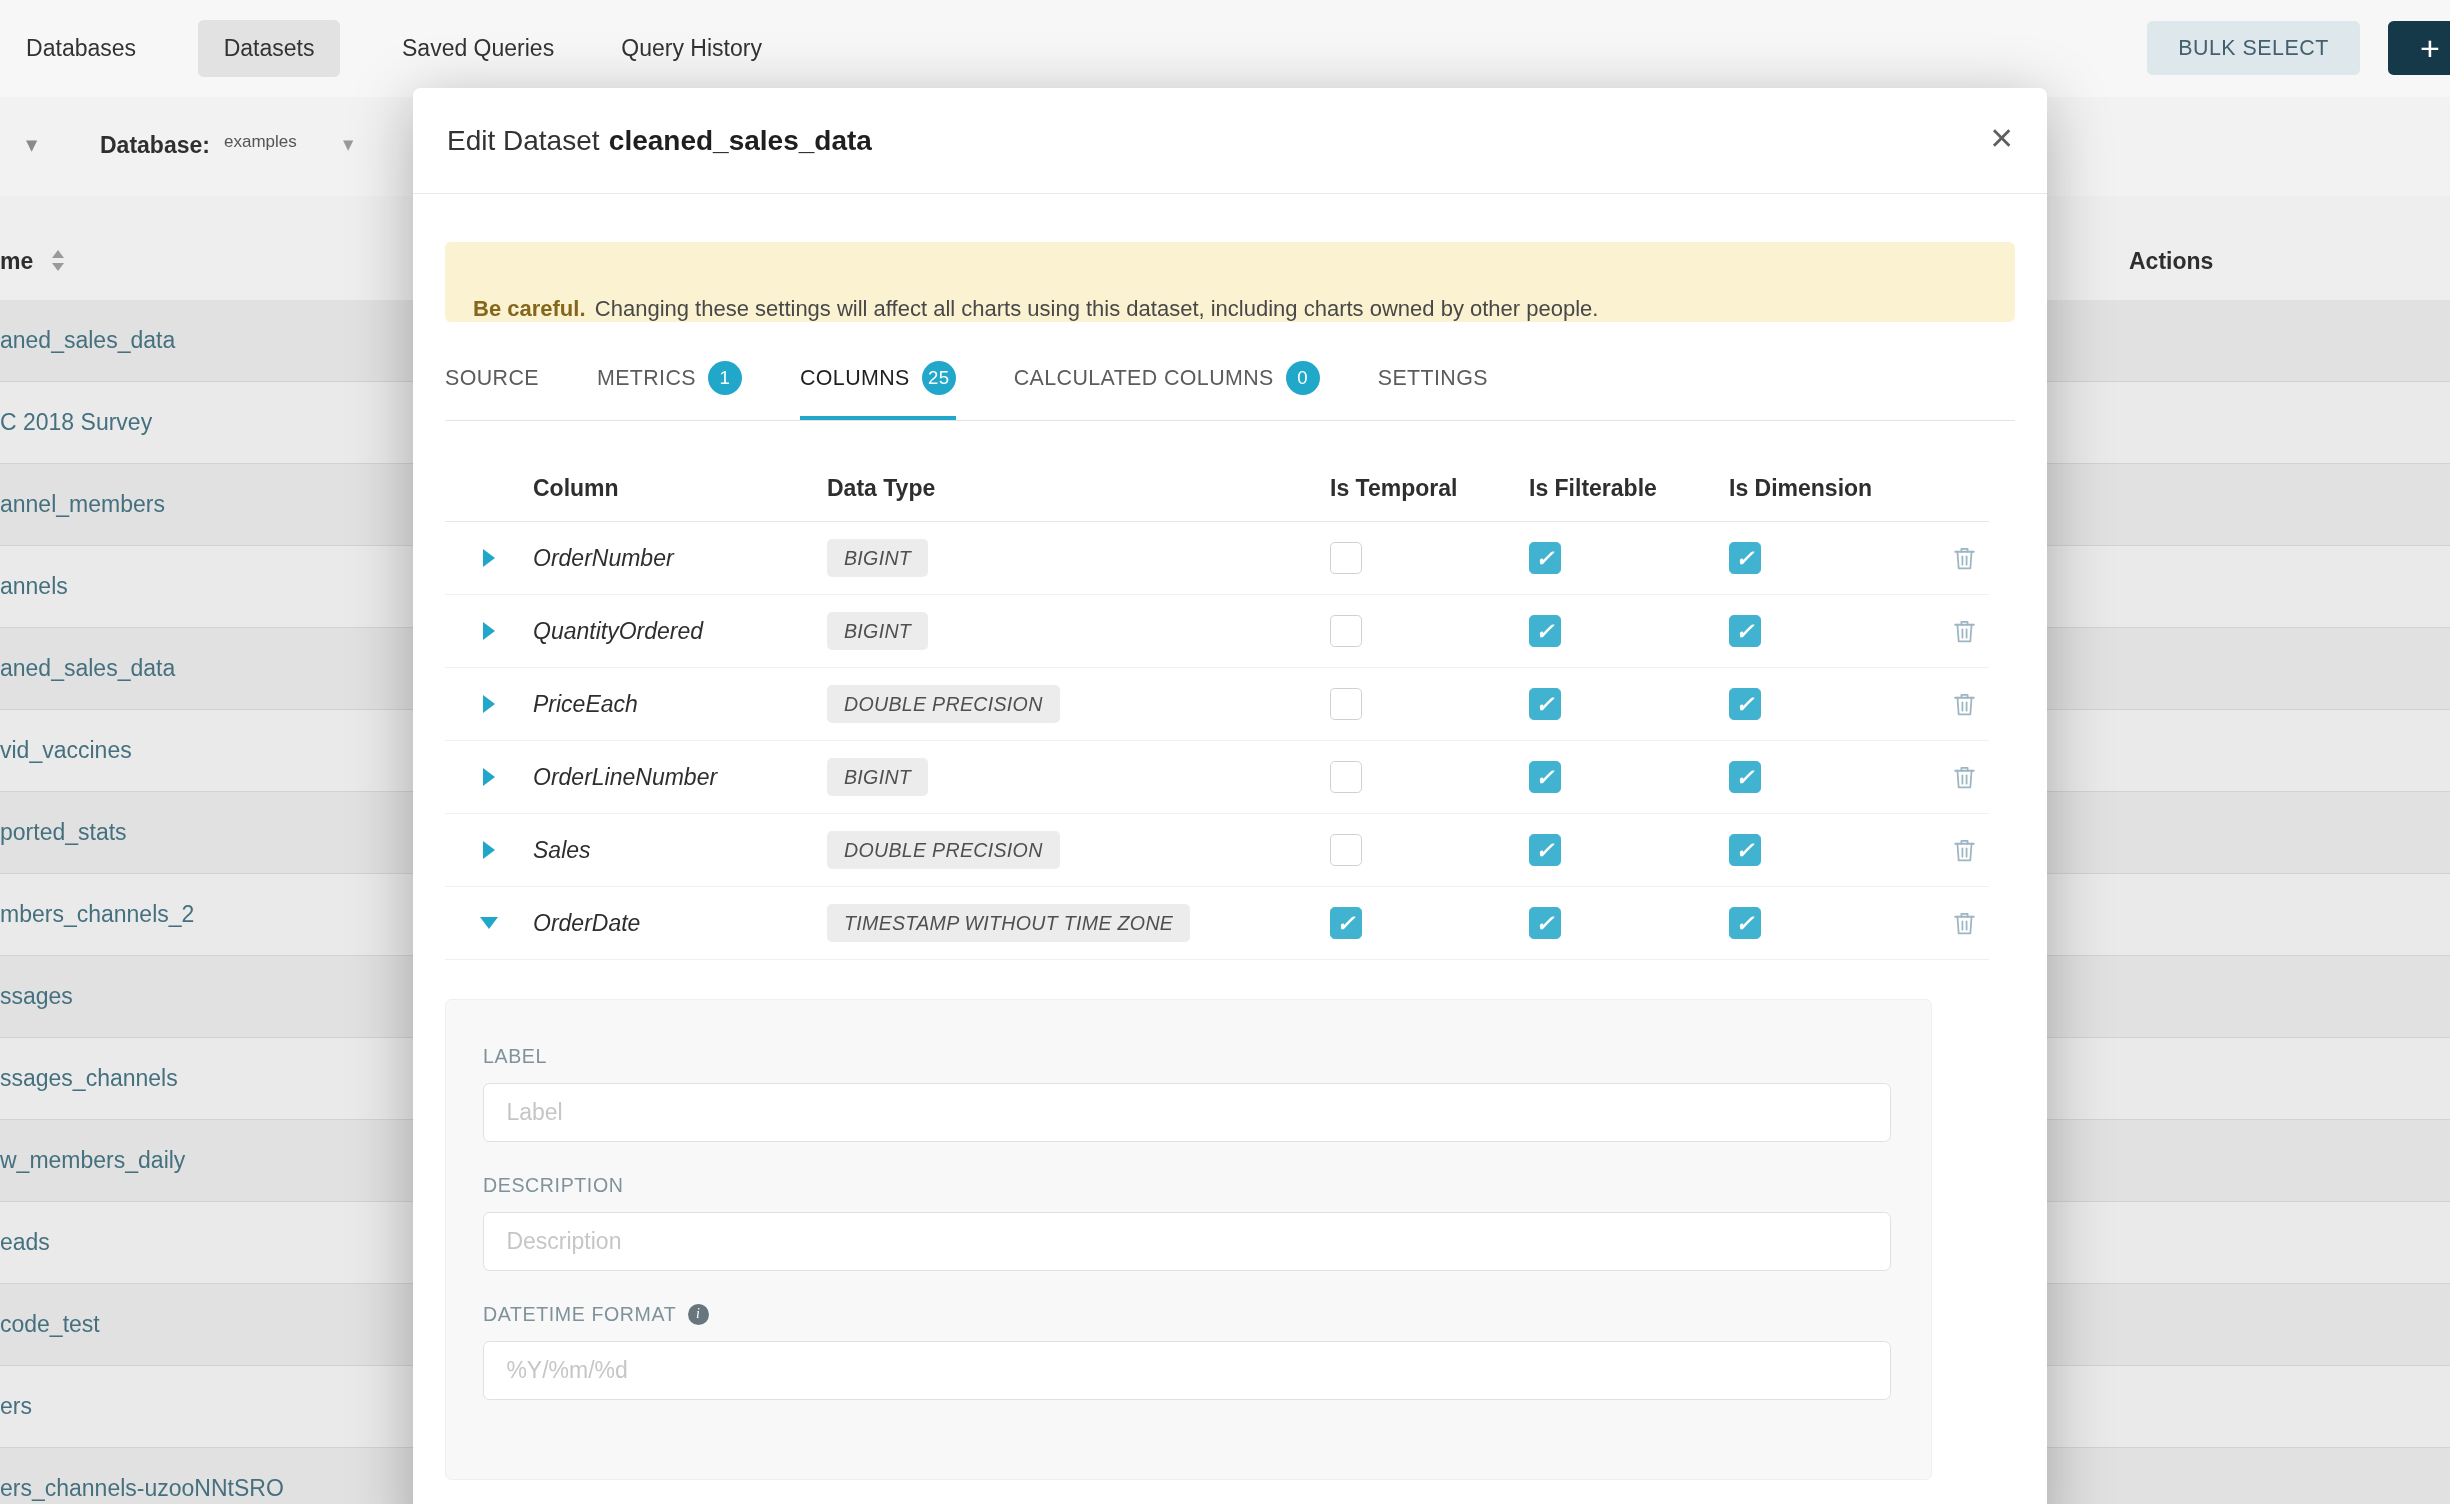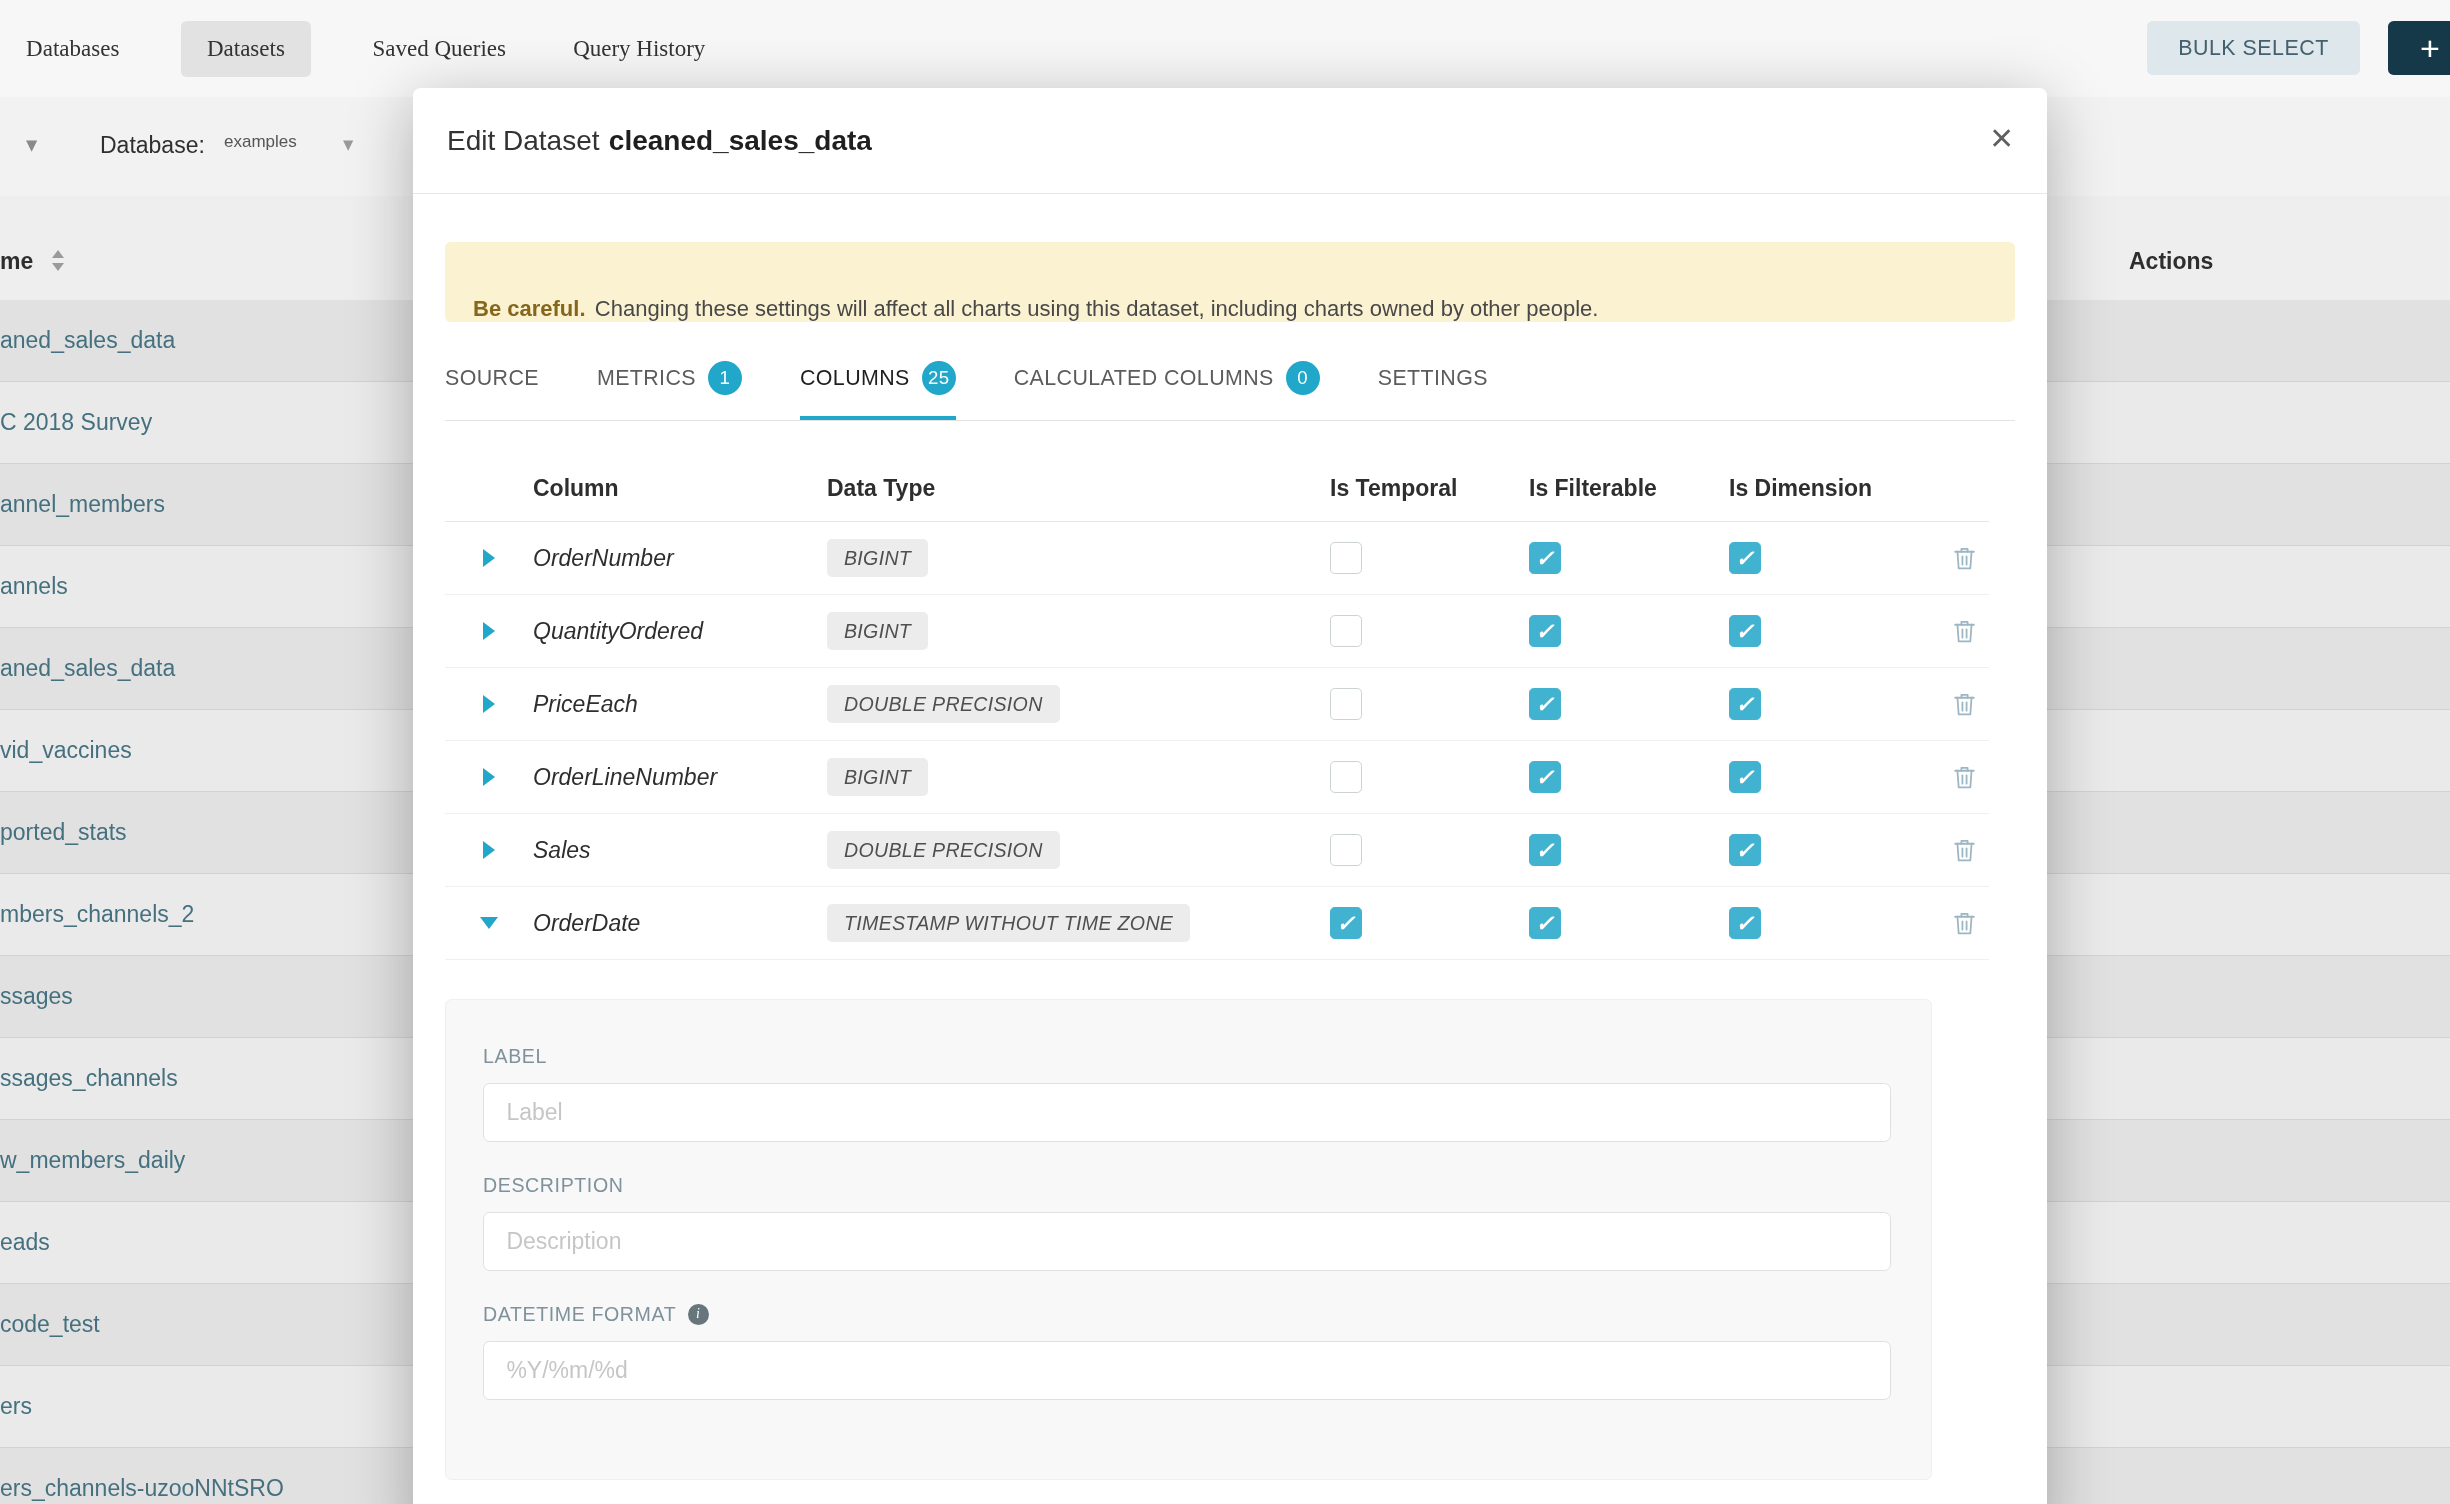"Databases" div { font-family: Liberation Serif, serif -> none }
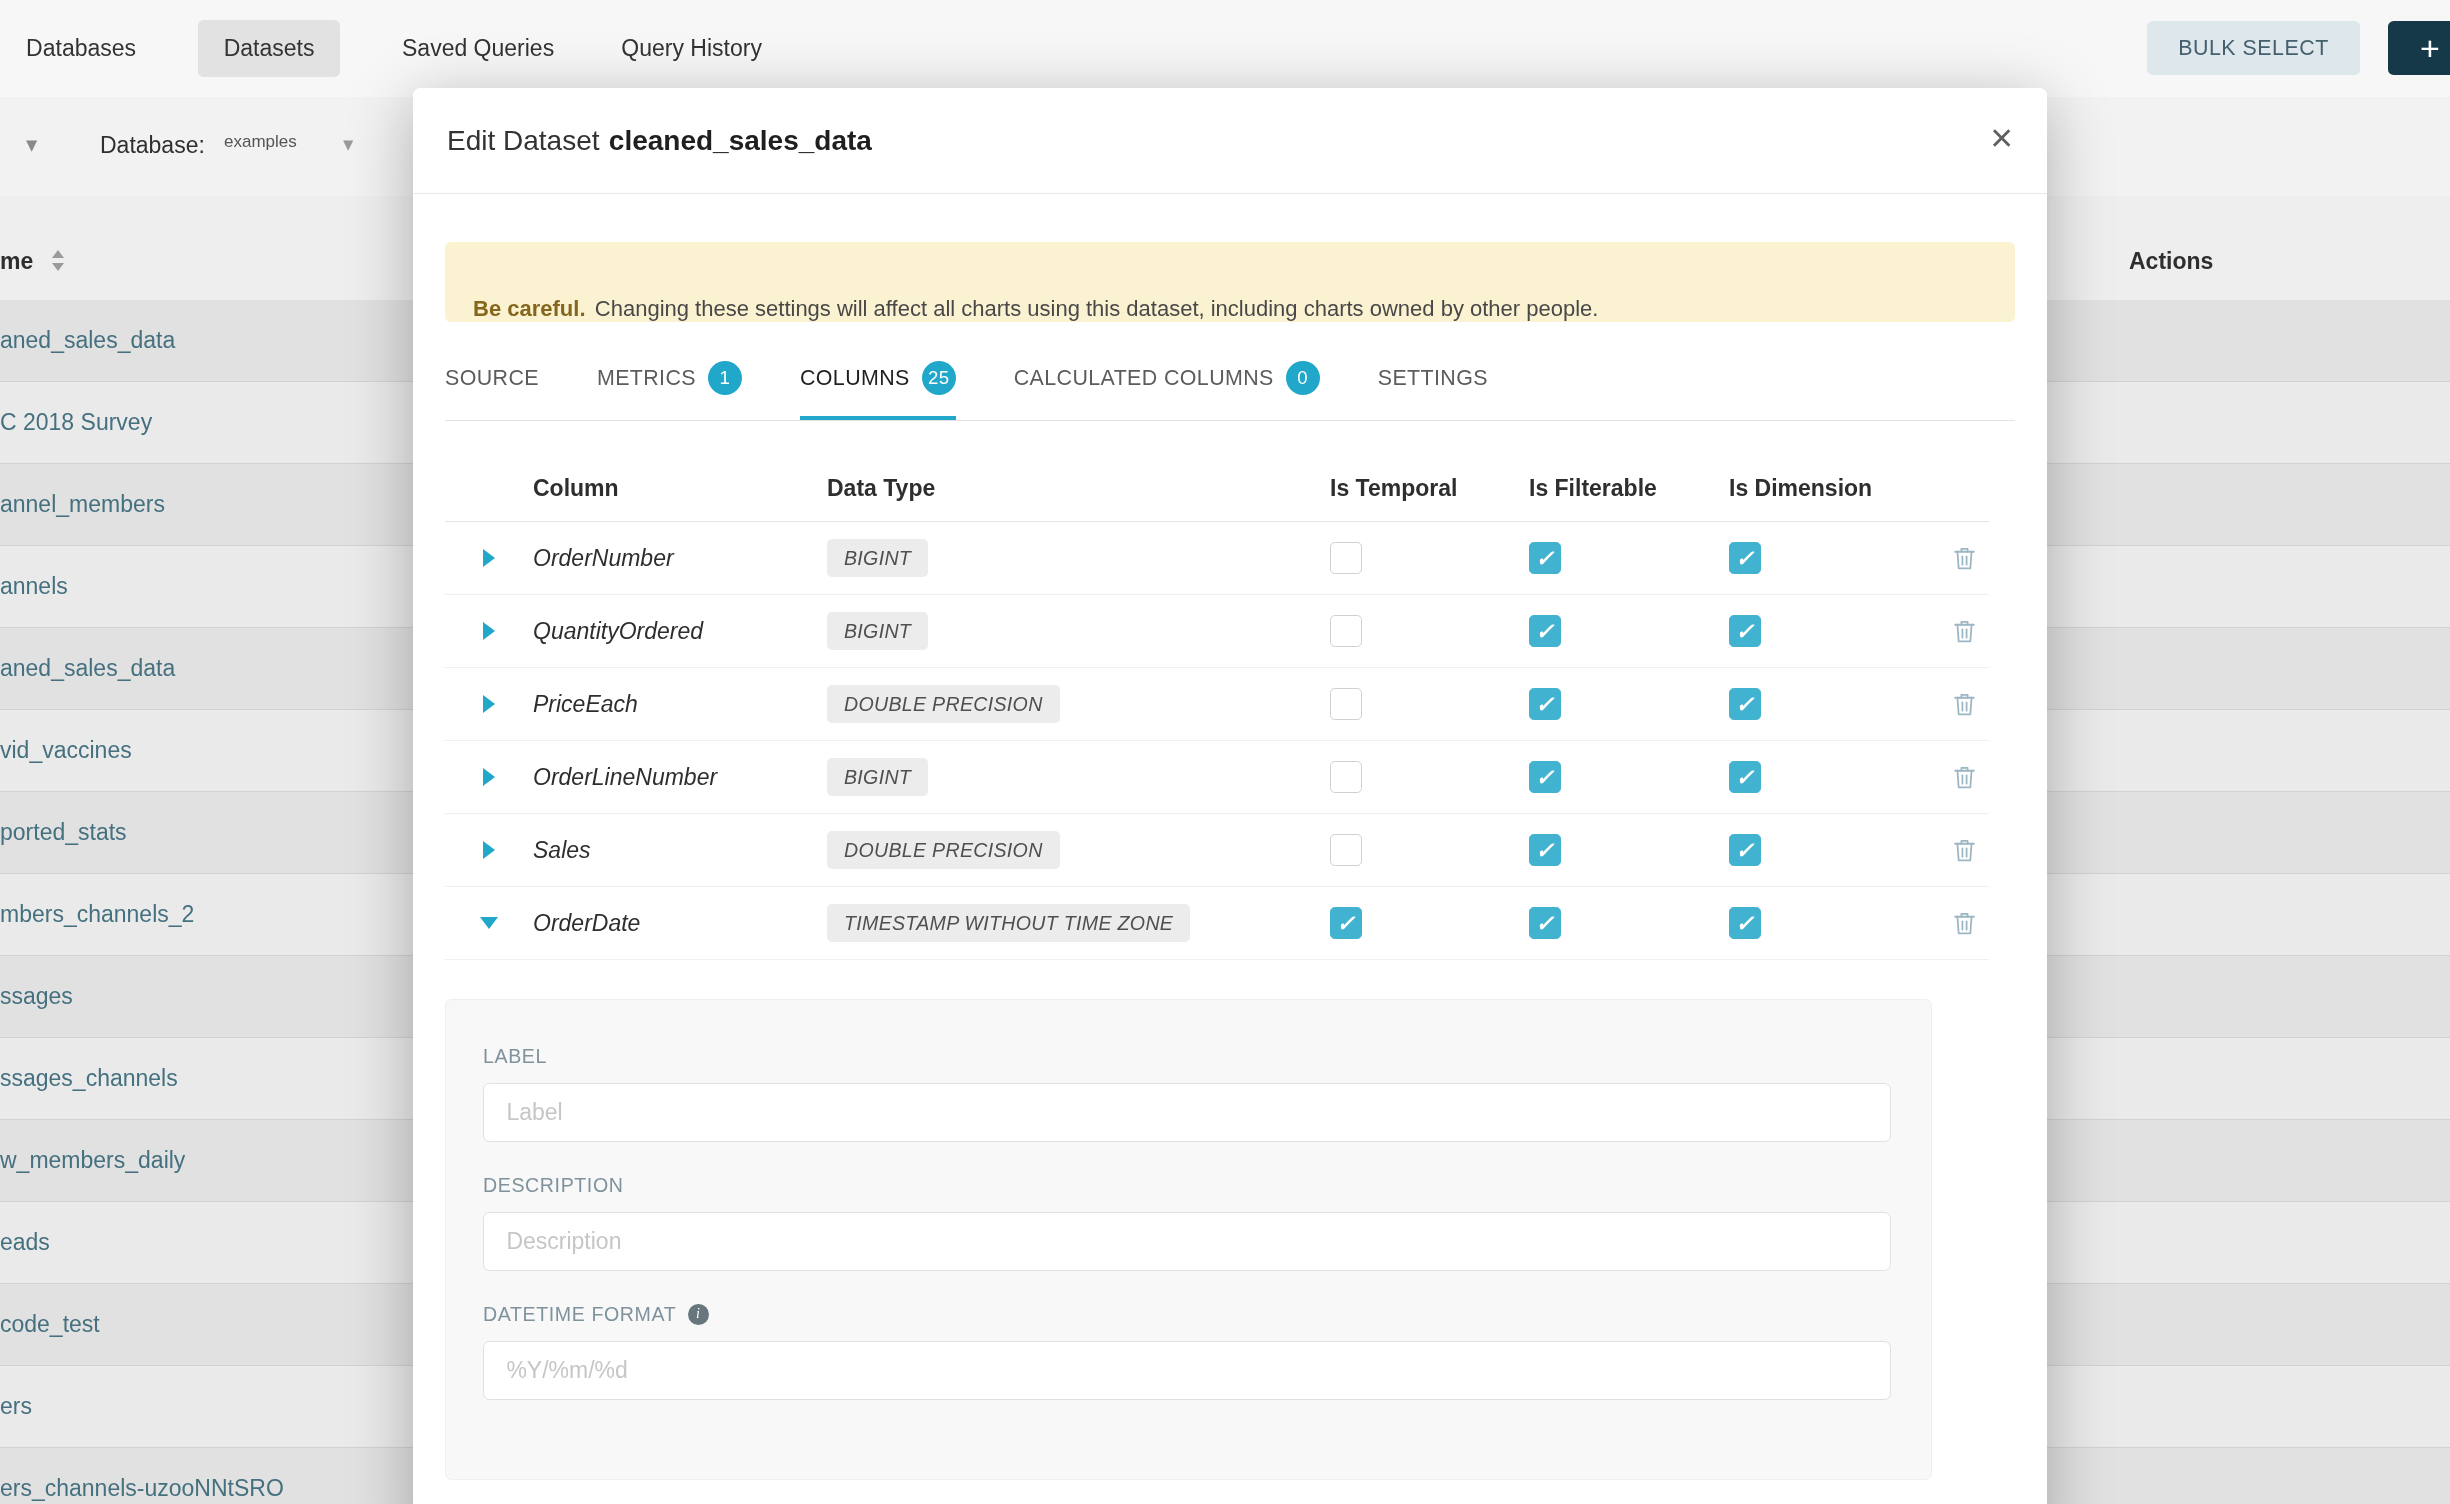"Database:" .db-label { font-weight: 400 -> 700 }
